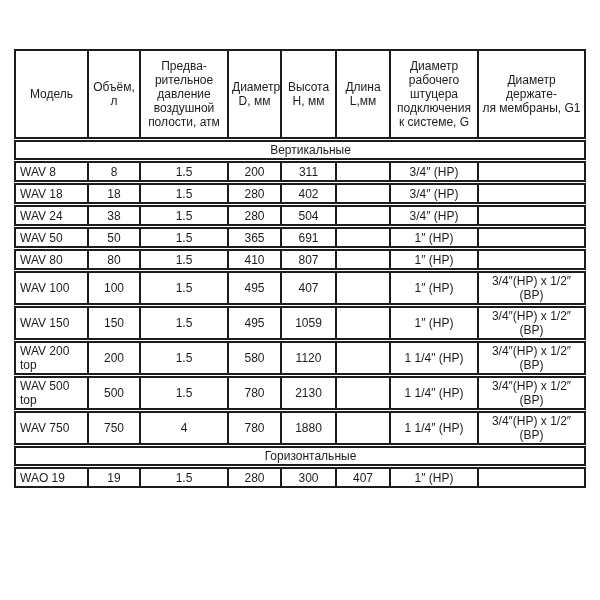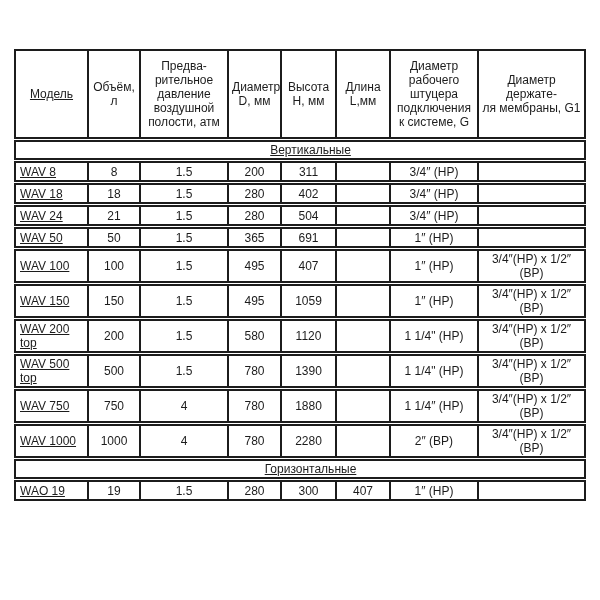"Модель" table.spec th:first-child, table.spec td:first-child { text-decoration: underline -> none }
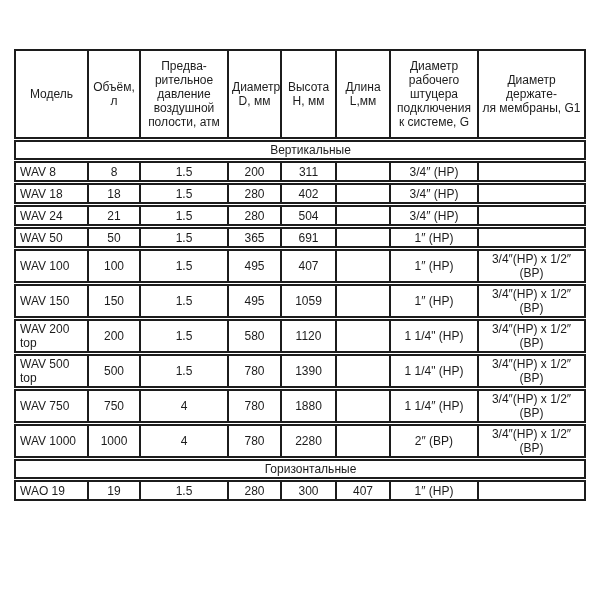"21" td { text: 21 -> 38 }
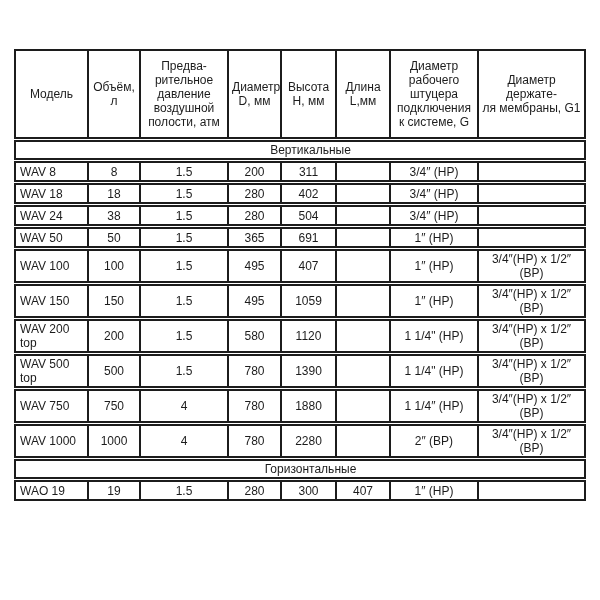"WAV 80" tr.data-row { html: none -> <tr> <td>WAV 80</td> <td>80</td> <td>1.5</td> <td>410</td> <td>807</td> <td></td> <td>1″ (HP)</td> <td></td> </tr> }
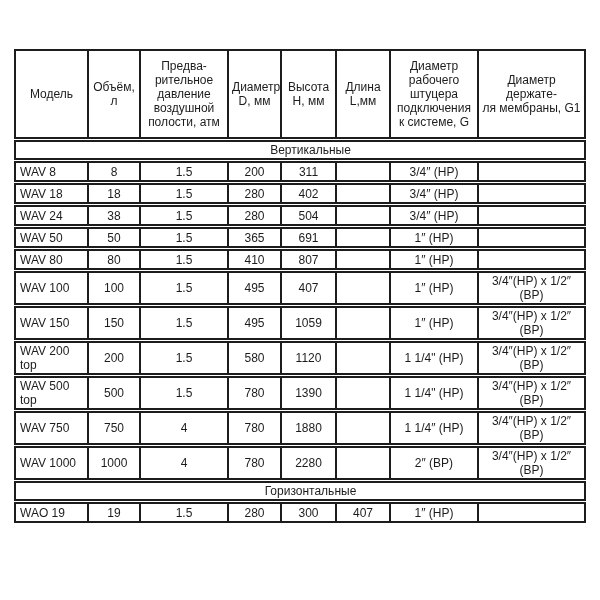"1390" td { text: 1390 -> 2130 }
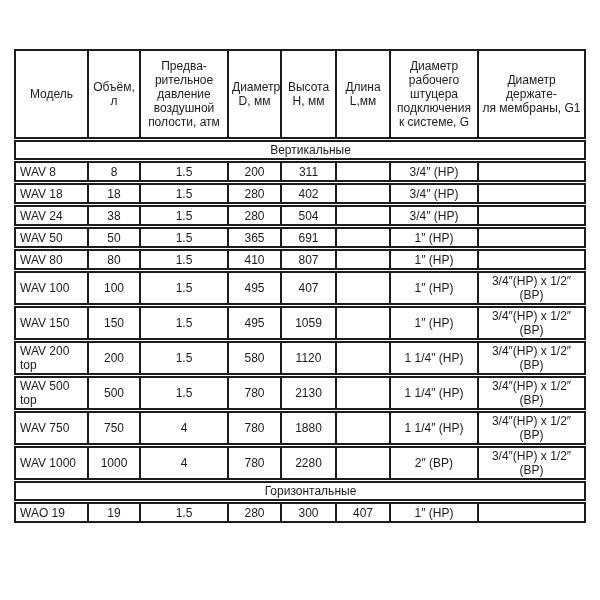"WAV 1000" tr.data-row { html: <tr> <td>WAV 1000</td> <td>1000</td> <td>4</td> <td>780</td> <td>2280</td> <td></td> <td>2″ (BP)</td> <td>3/4″(HP) x 1/2″(BP)</td> </tr> -> none }
